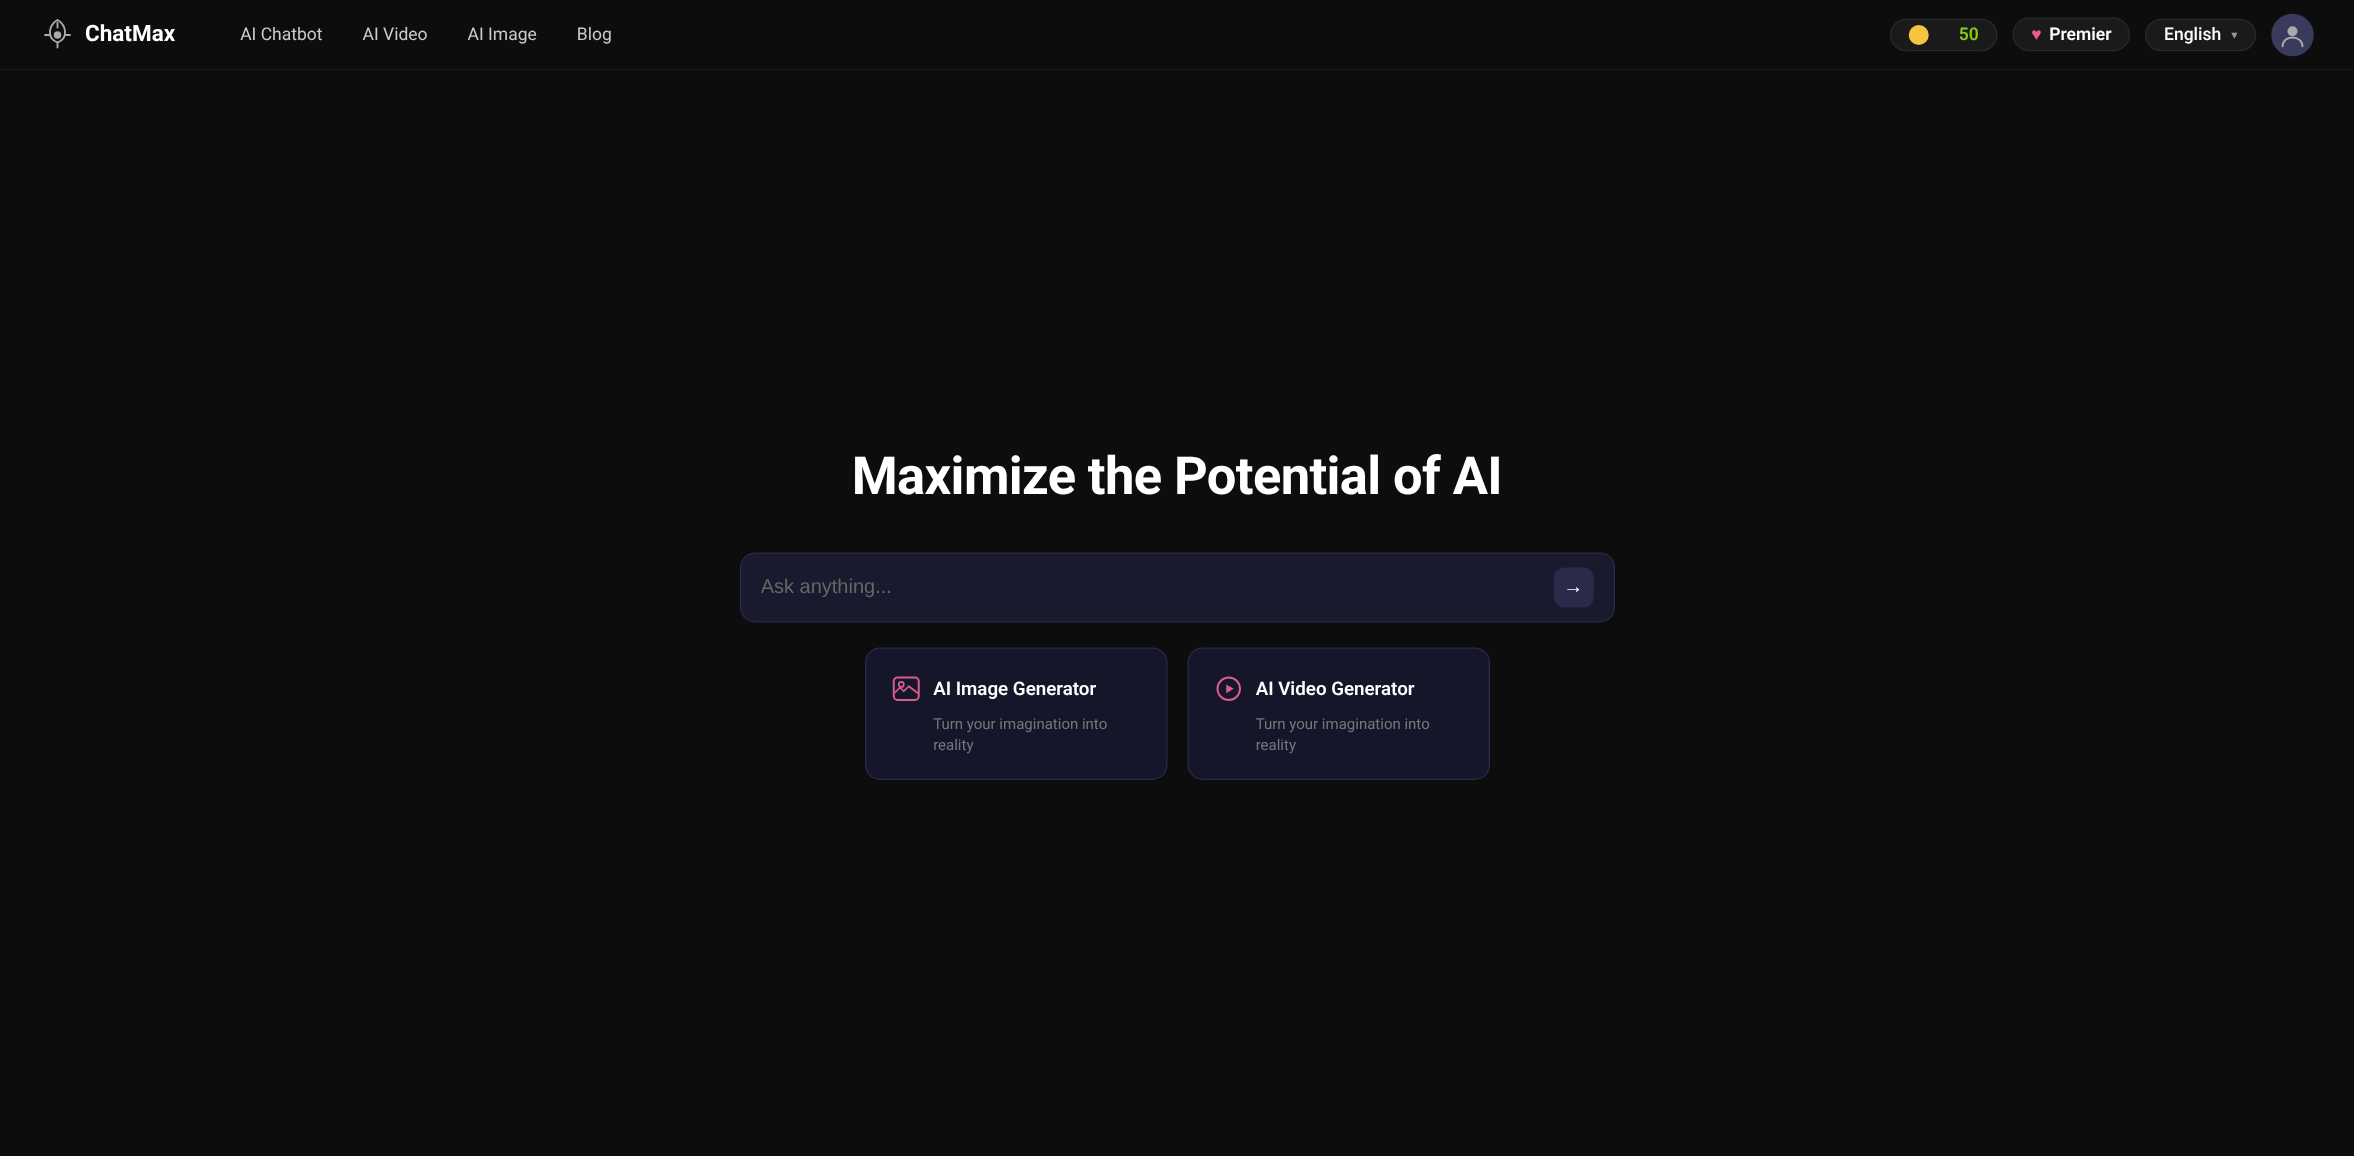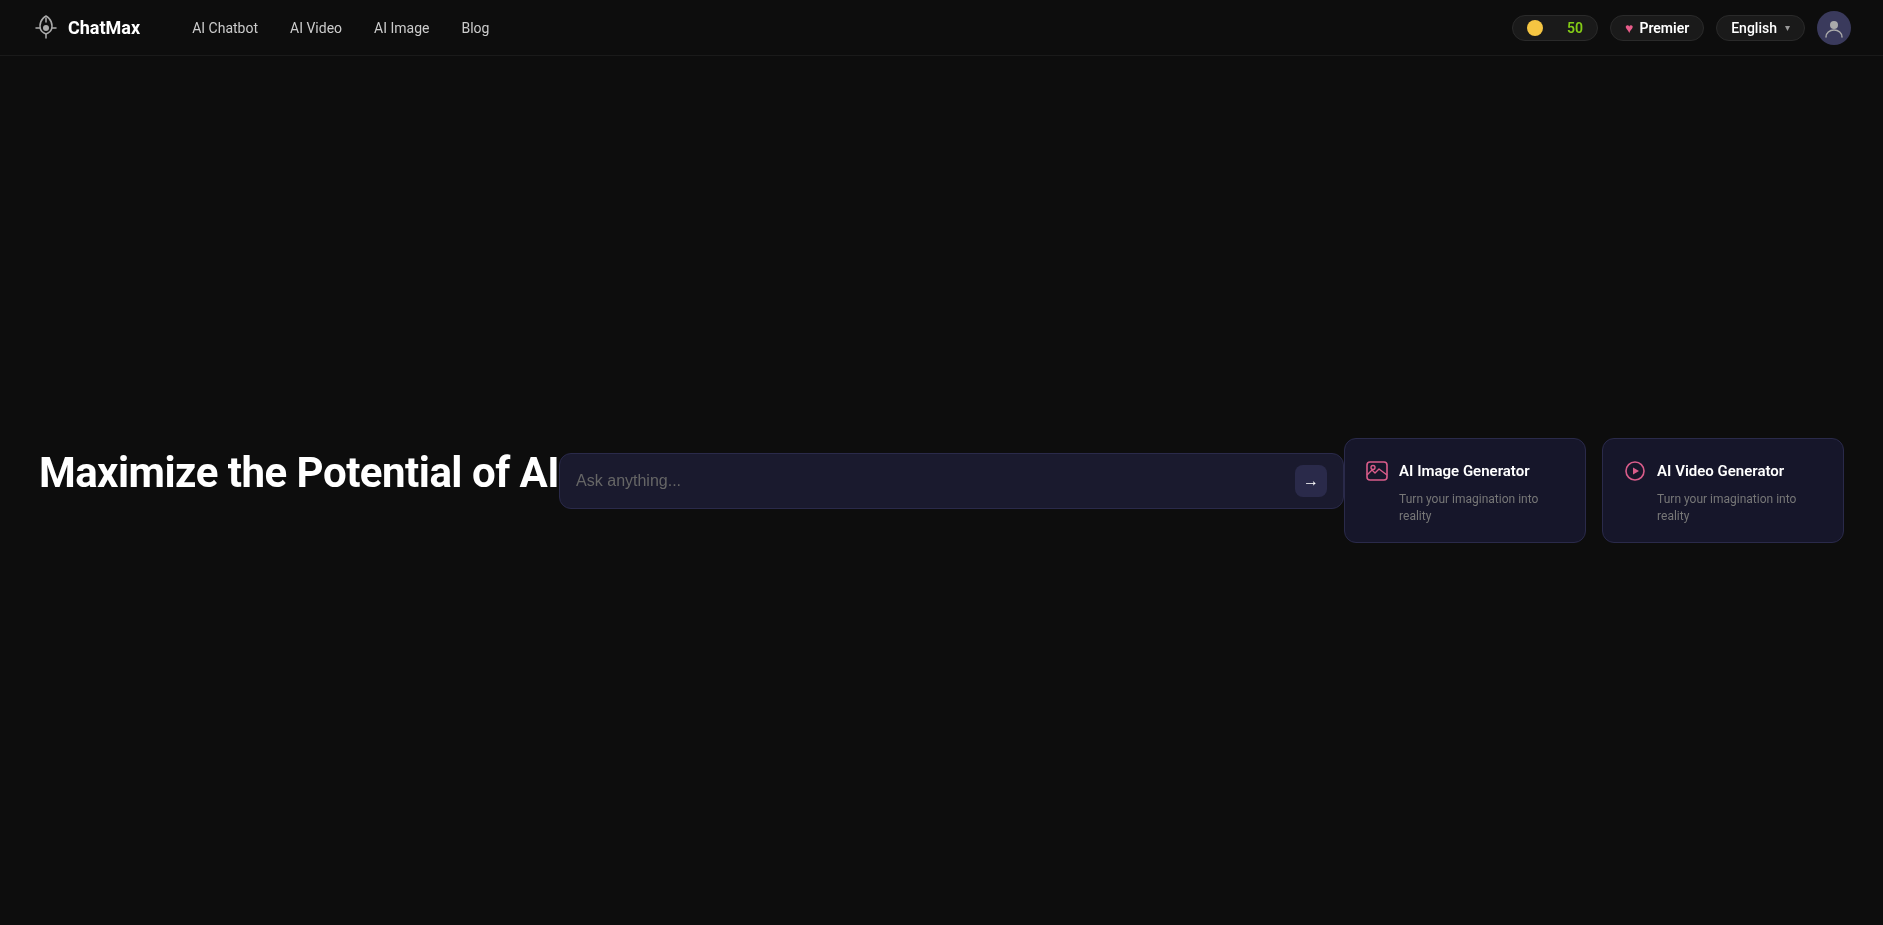"Maximize the Potential of AI" .main-content { flex-direction: row -> column }
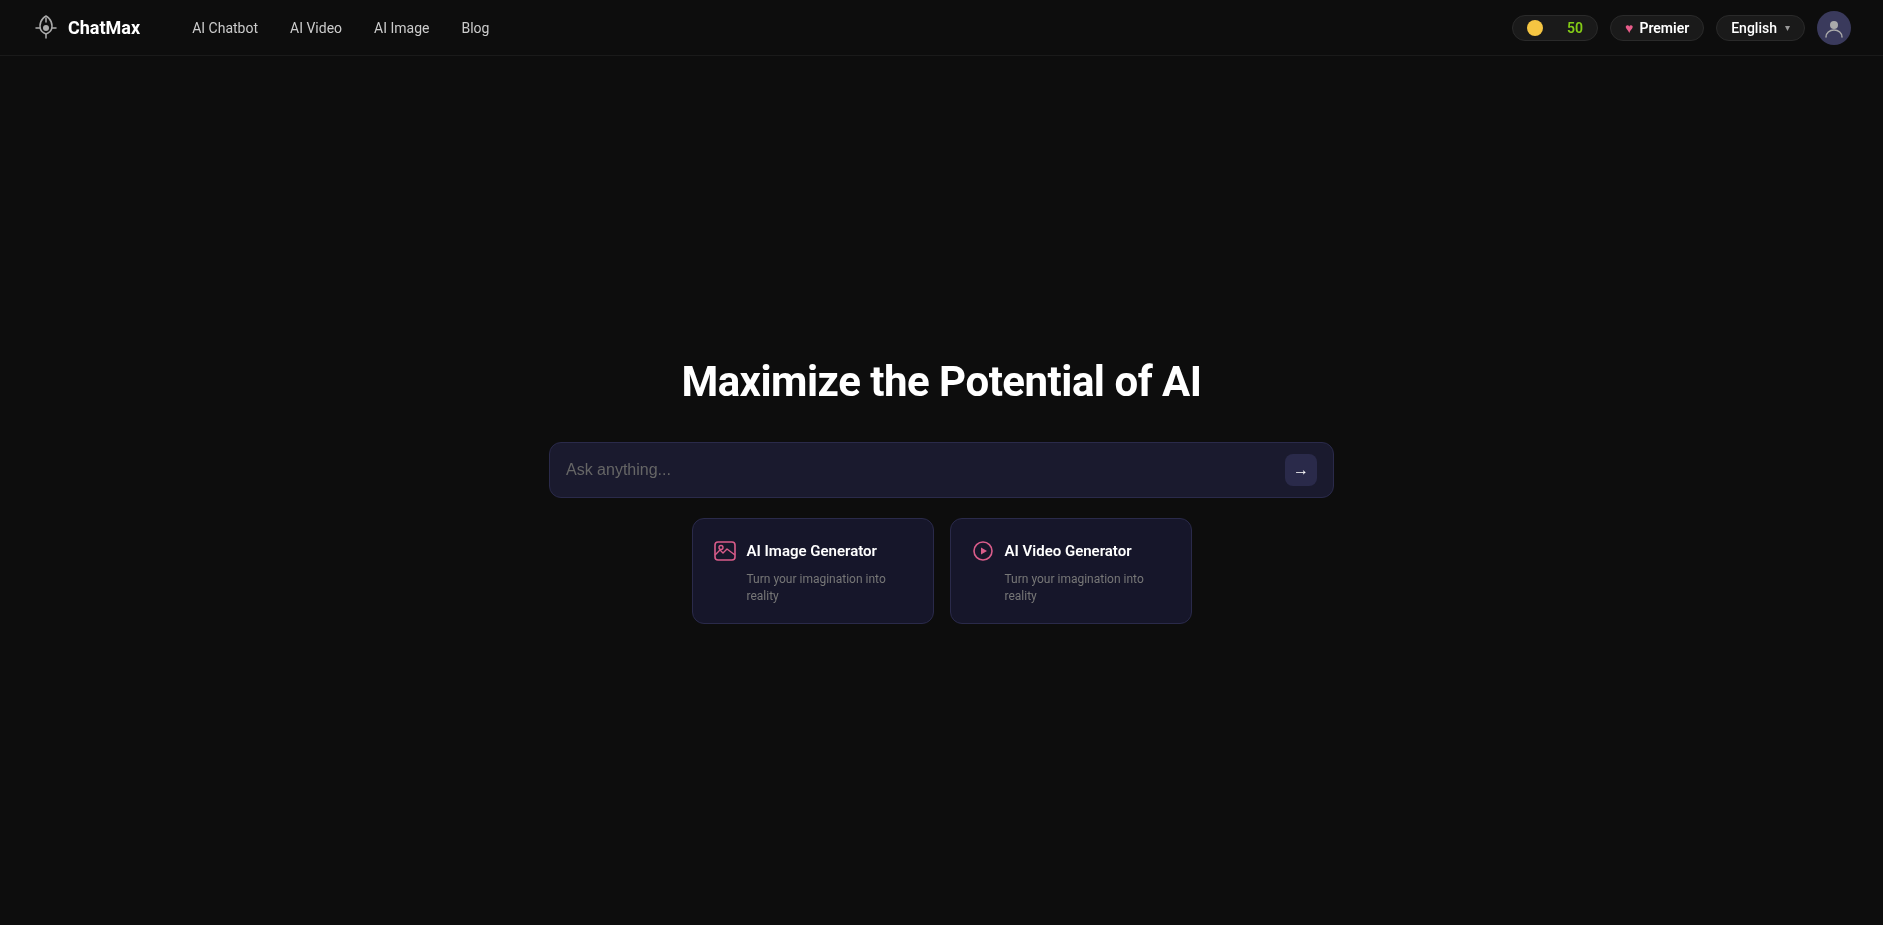"Ask anything..." .search-container { width: 785px -> 700px }
